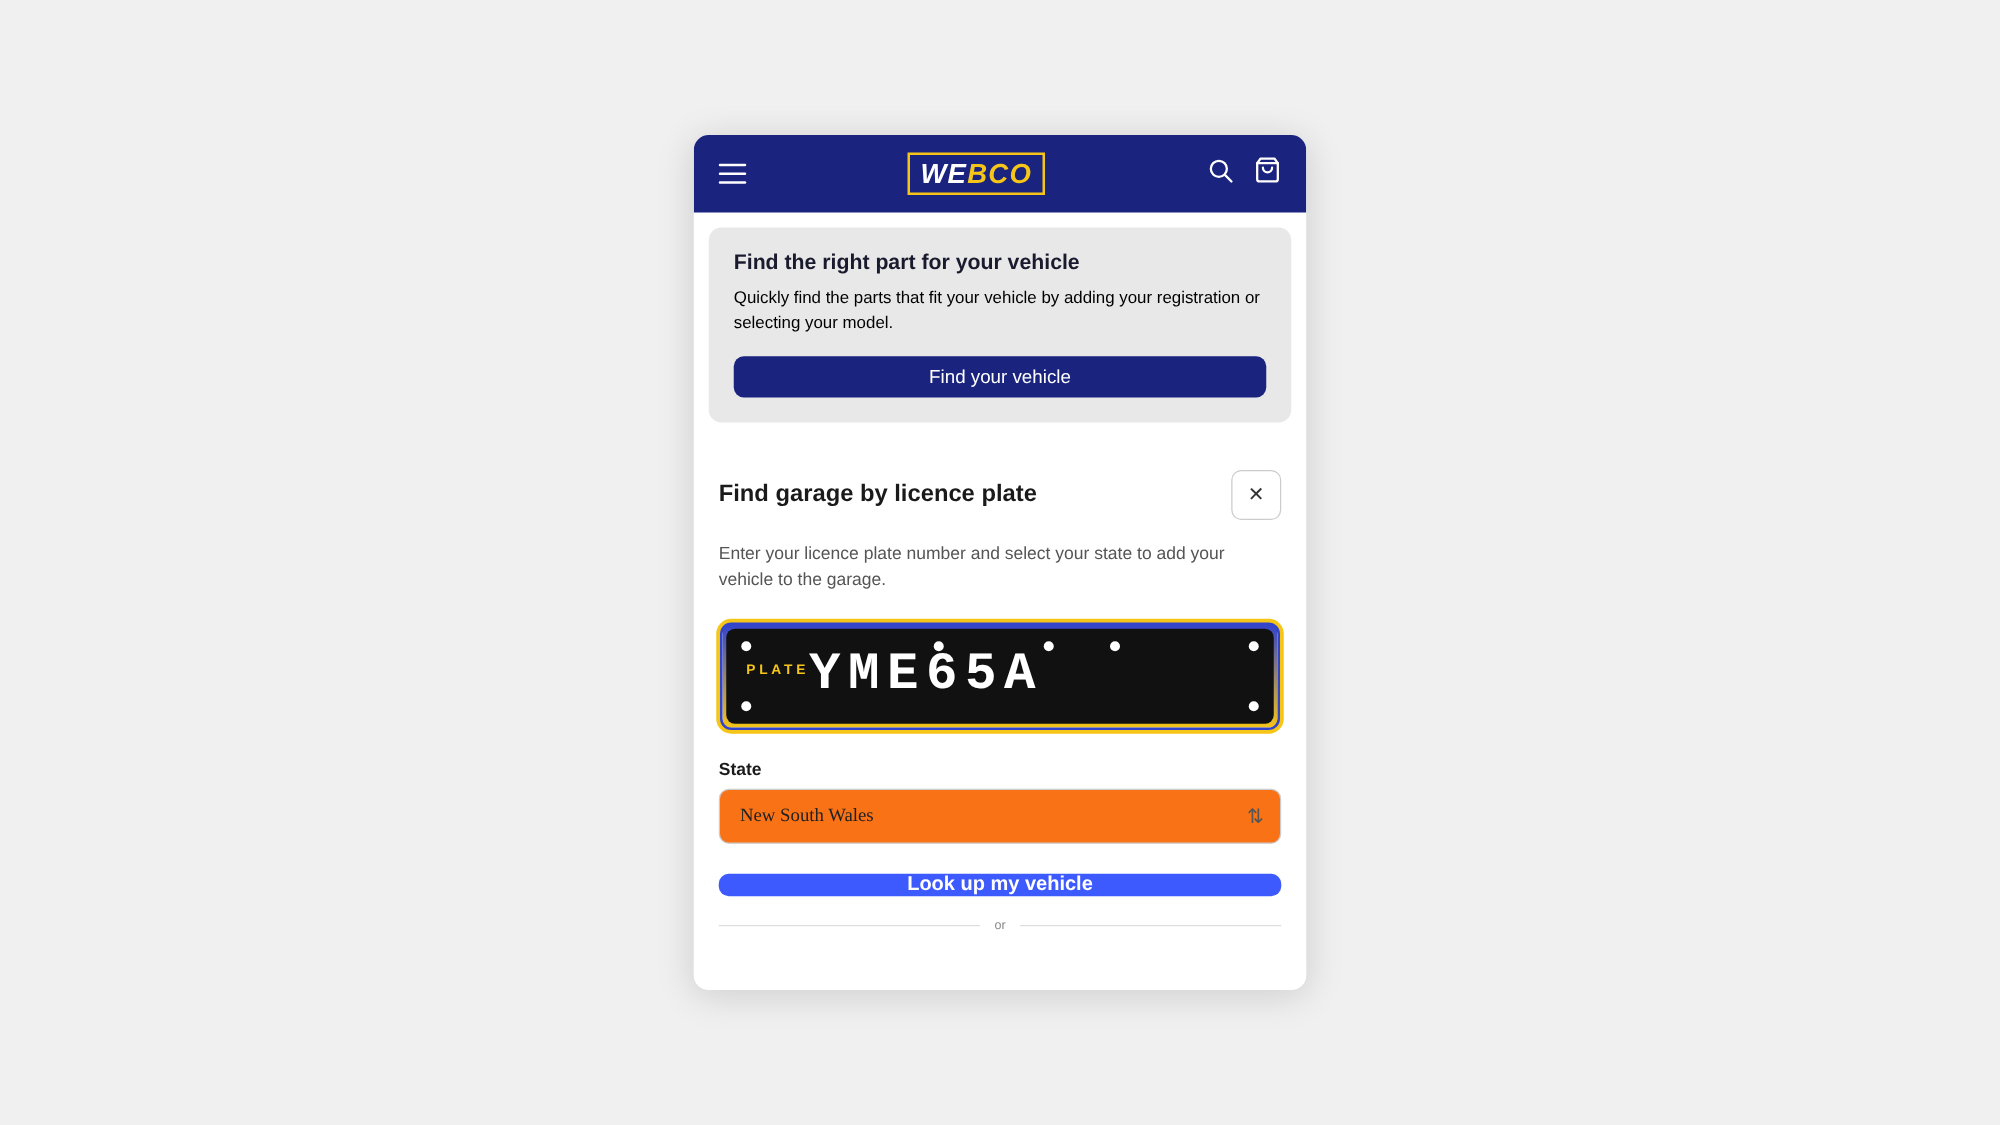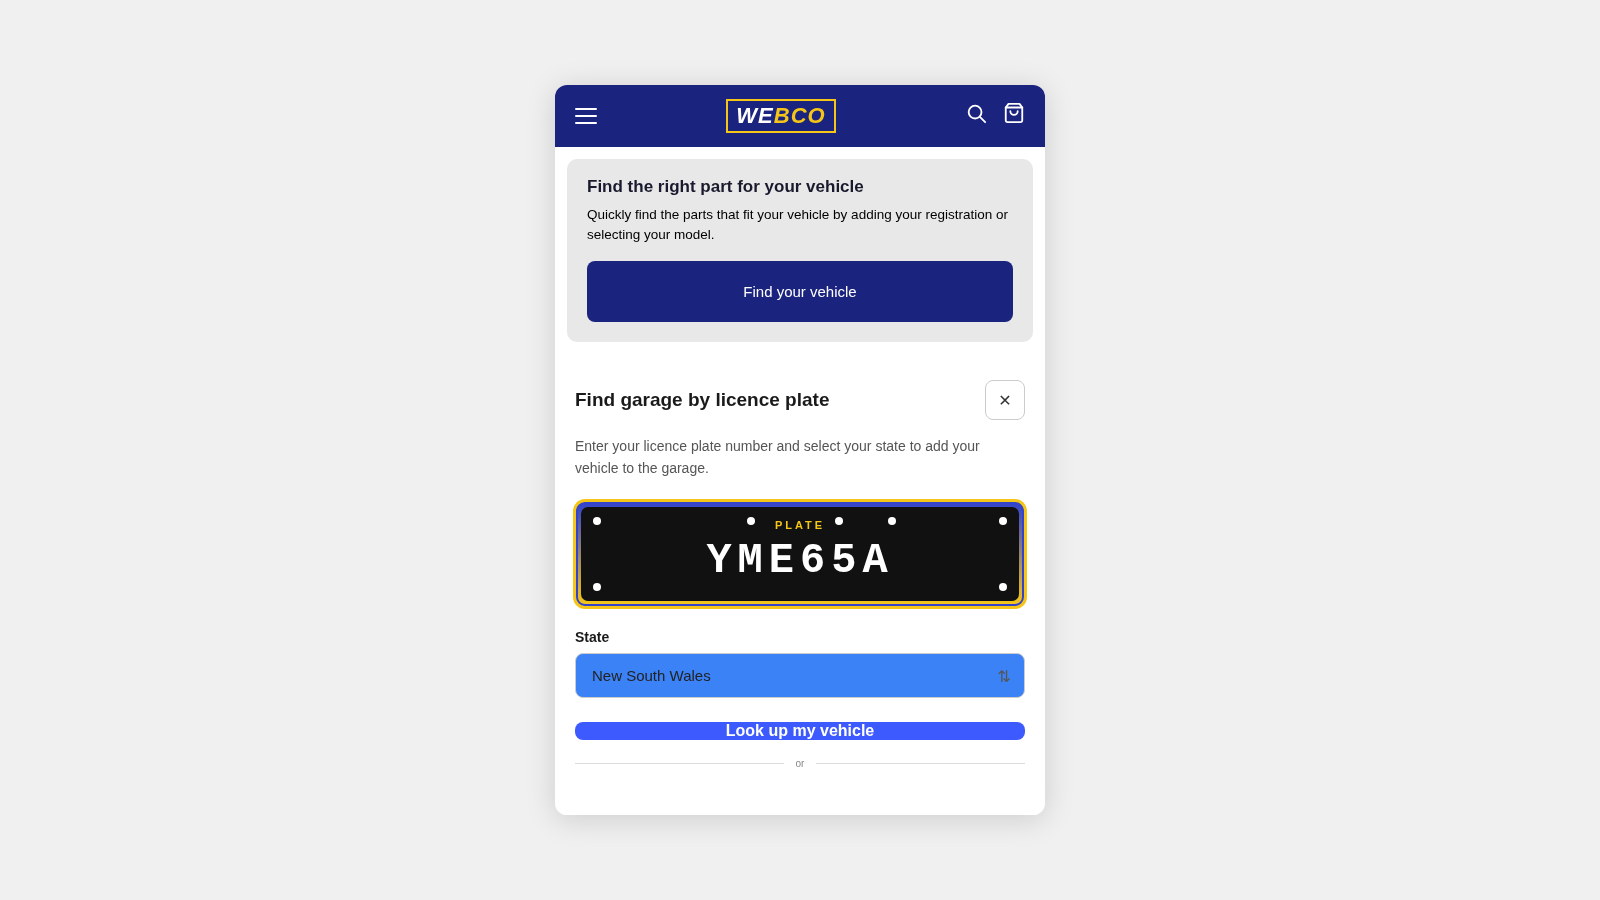"Find your vehicle" .find-vehicle-btn { padding: 22px -> 8px }
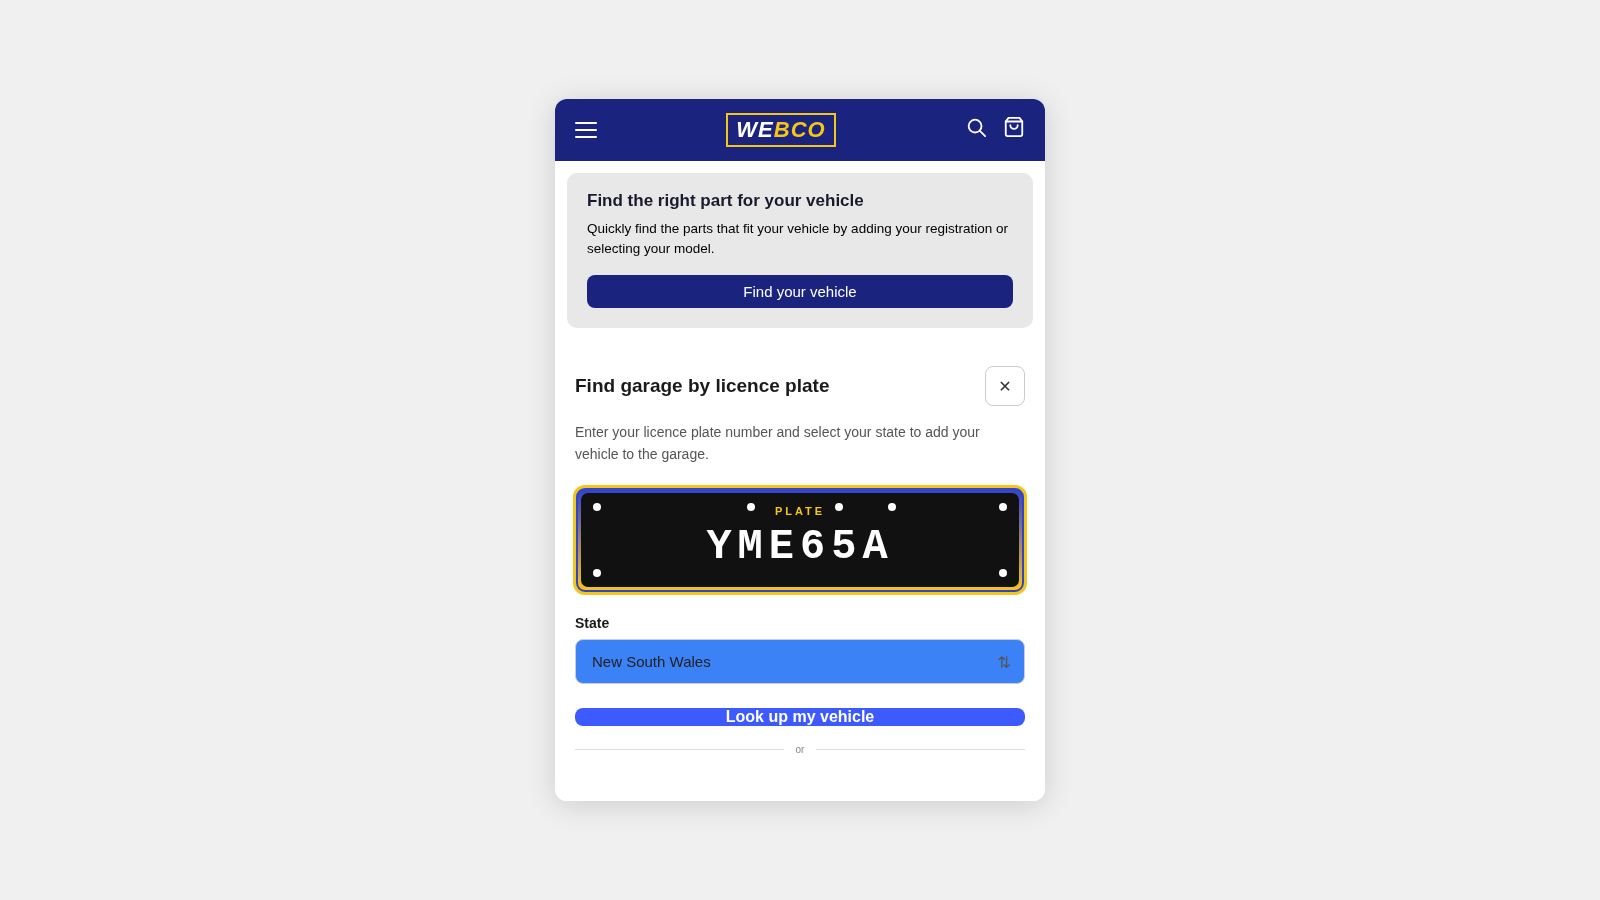"PLATE" .licence-plate { flex-direction: column -> row }
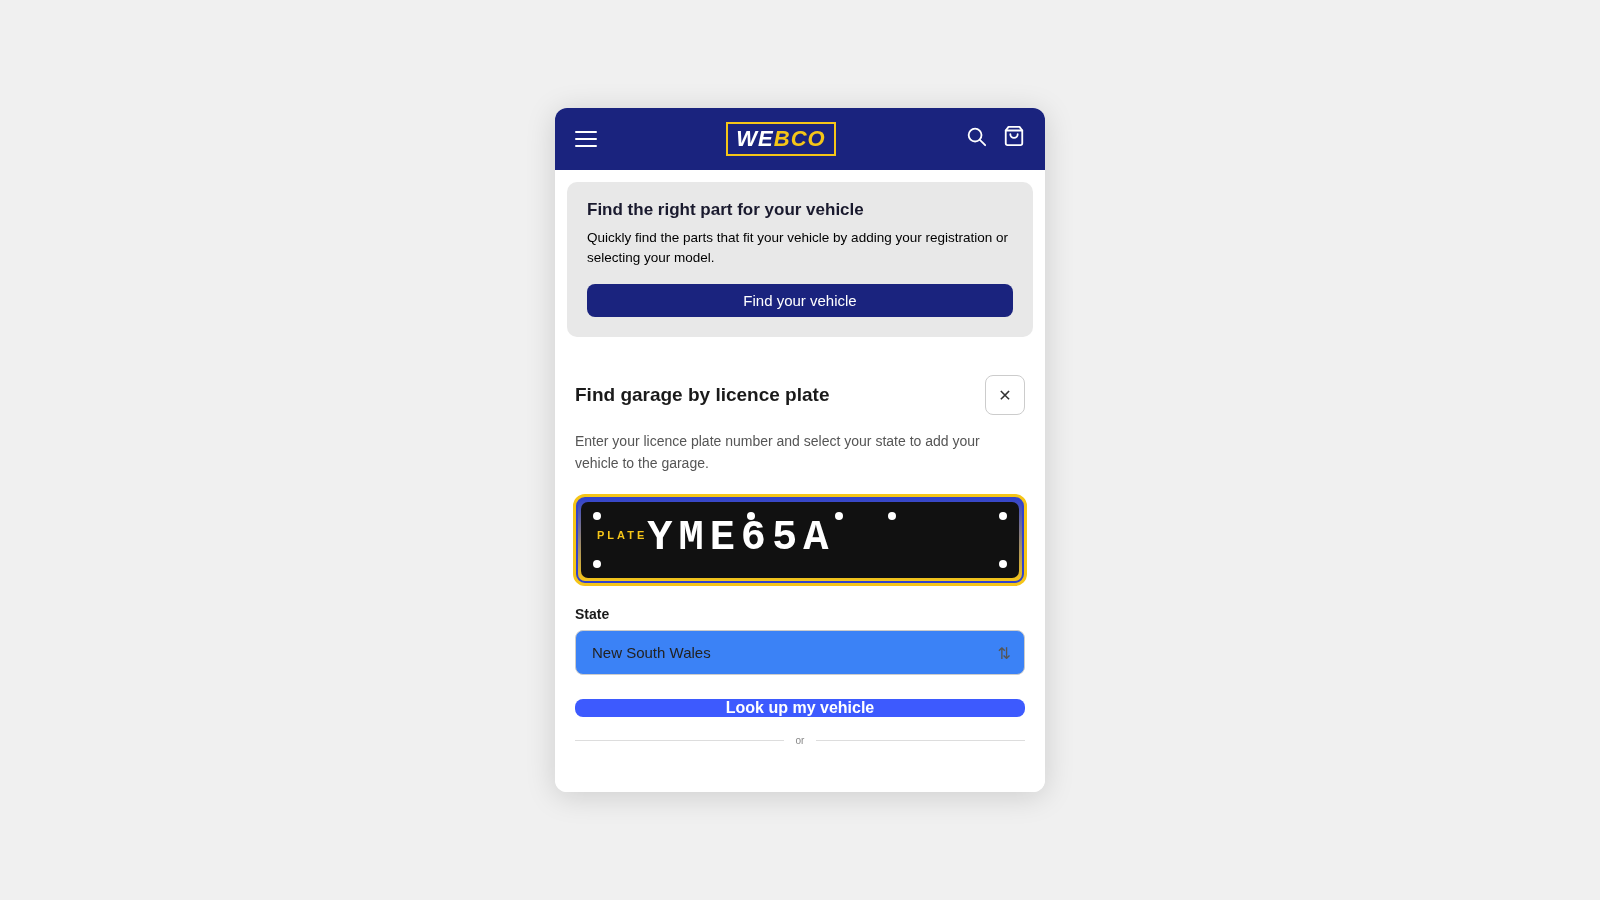"New South Wales" .state-select { background: #3b82f6 -> #f97316; font-family: none -> Liberation Serif, serif }
